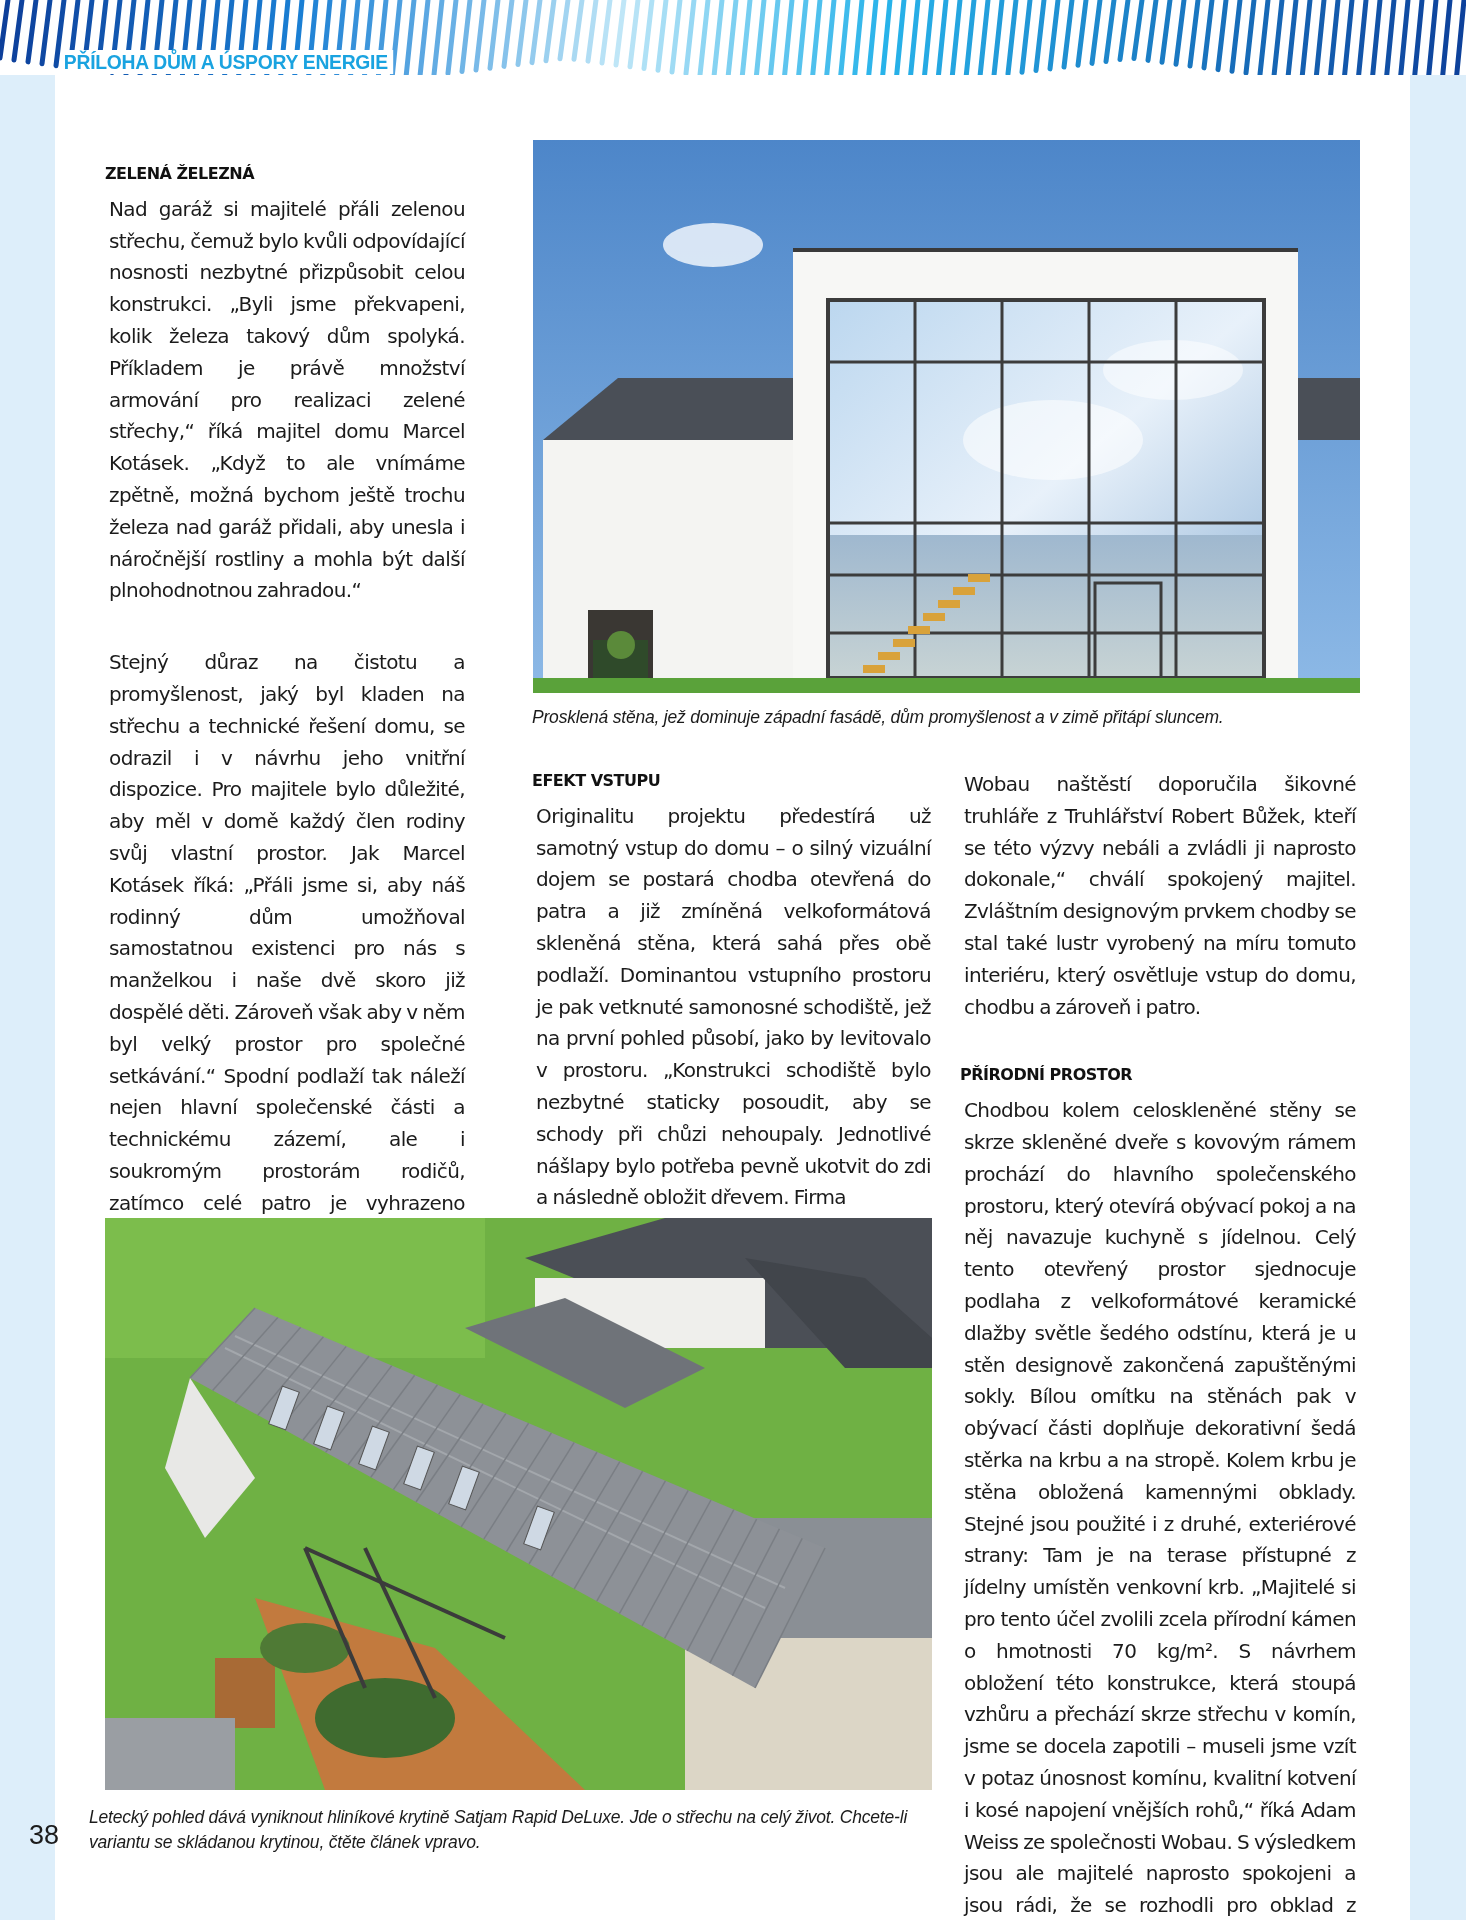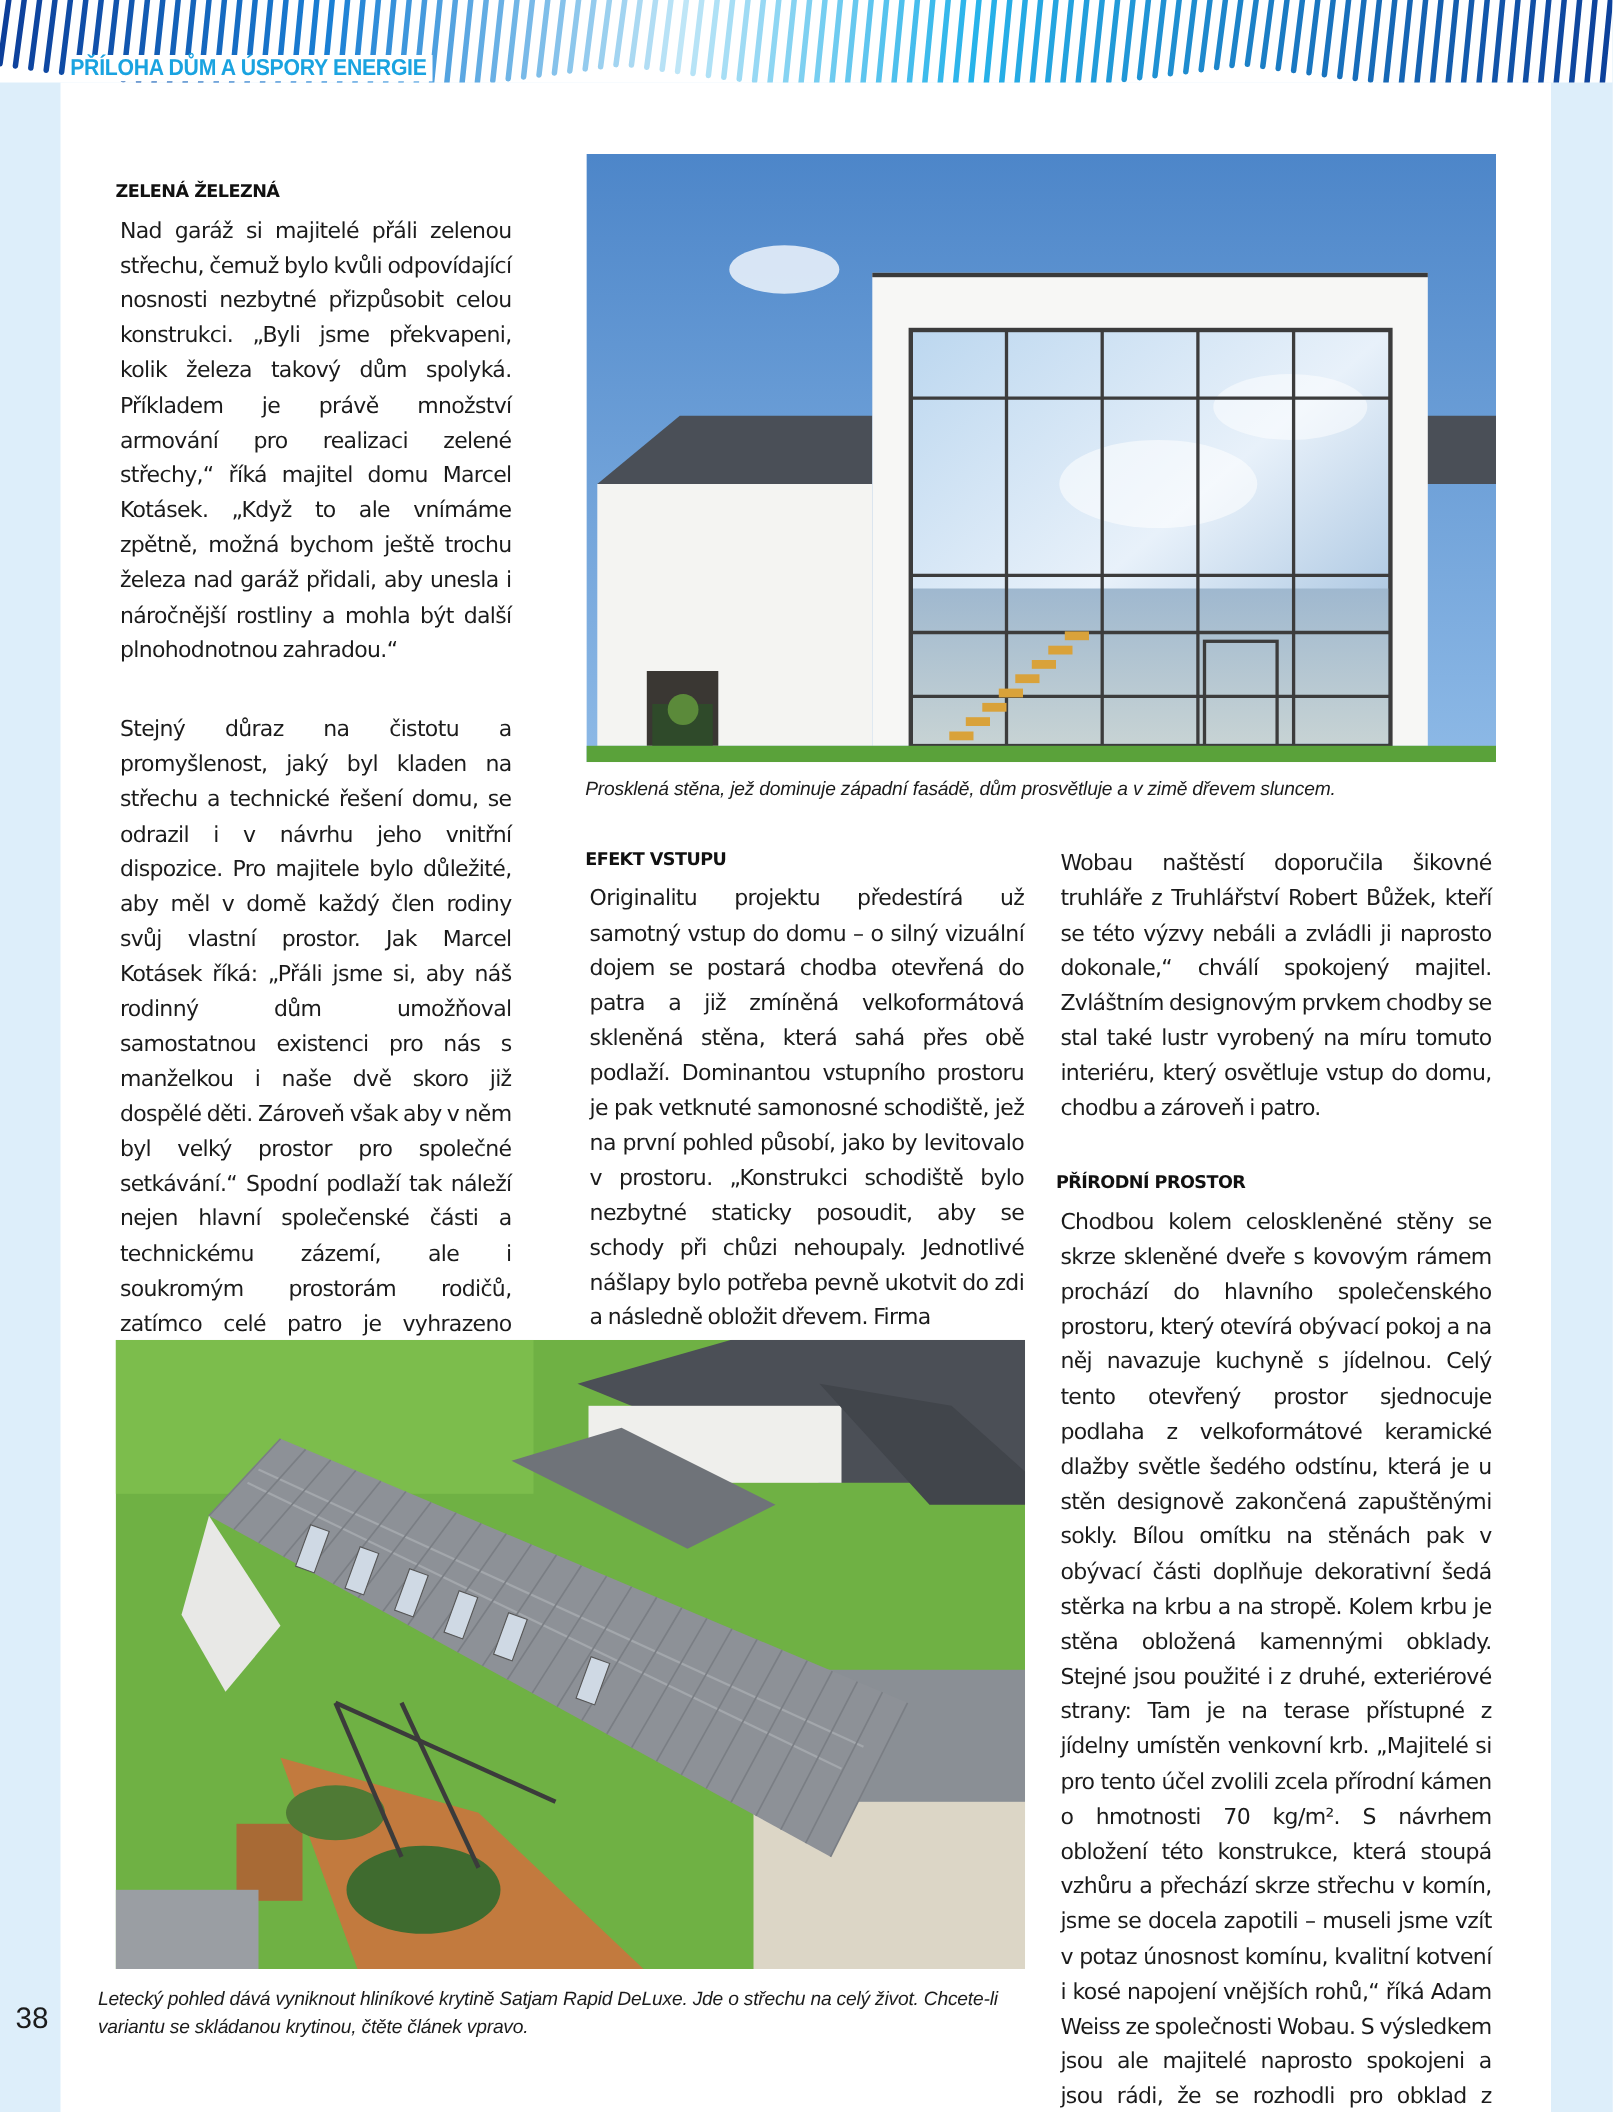"Prosklená stěna, jež dominuje západní" div.caption { text: prosvětluje a v zimě dřevem -> promyšlenost a v zimě přitápí }
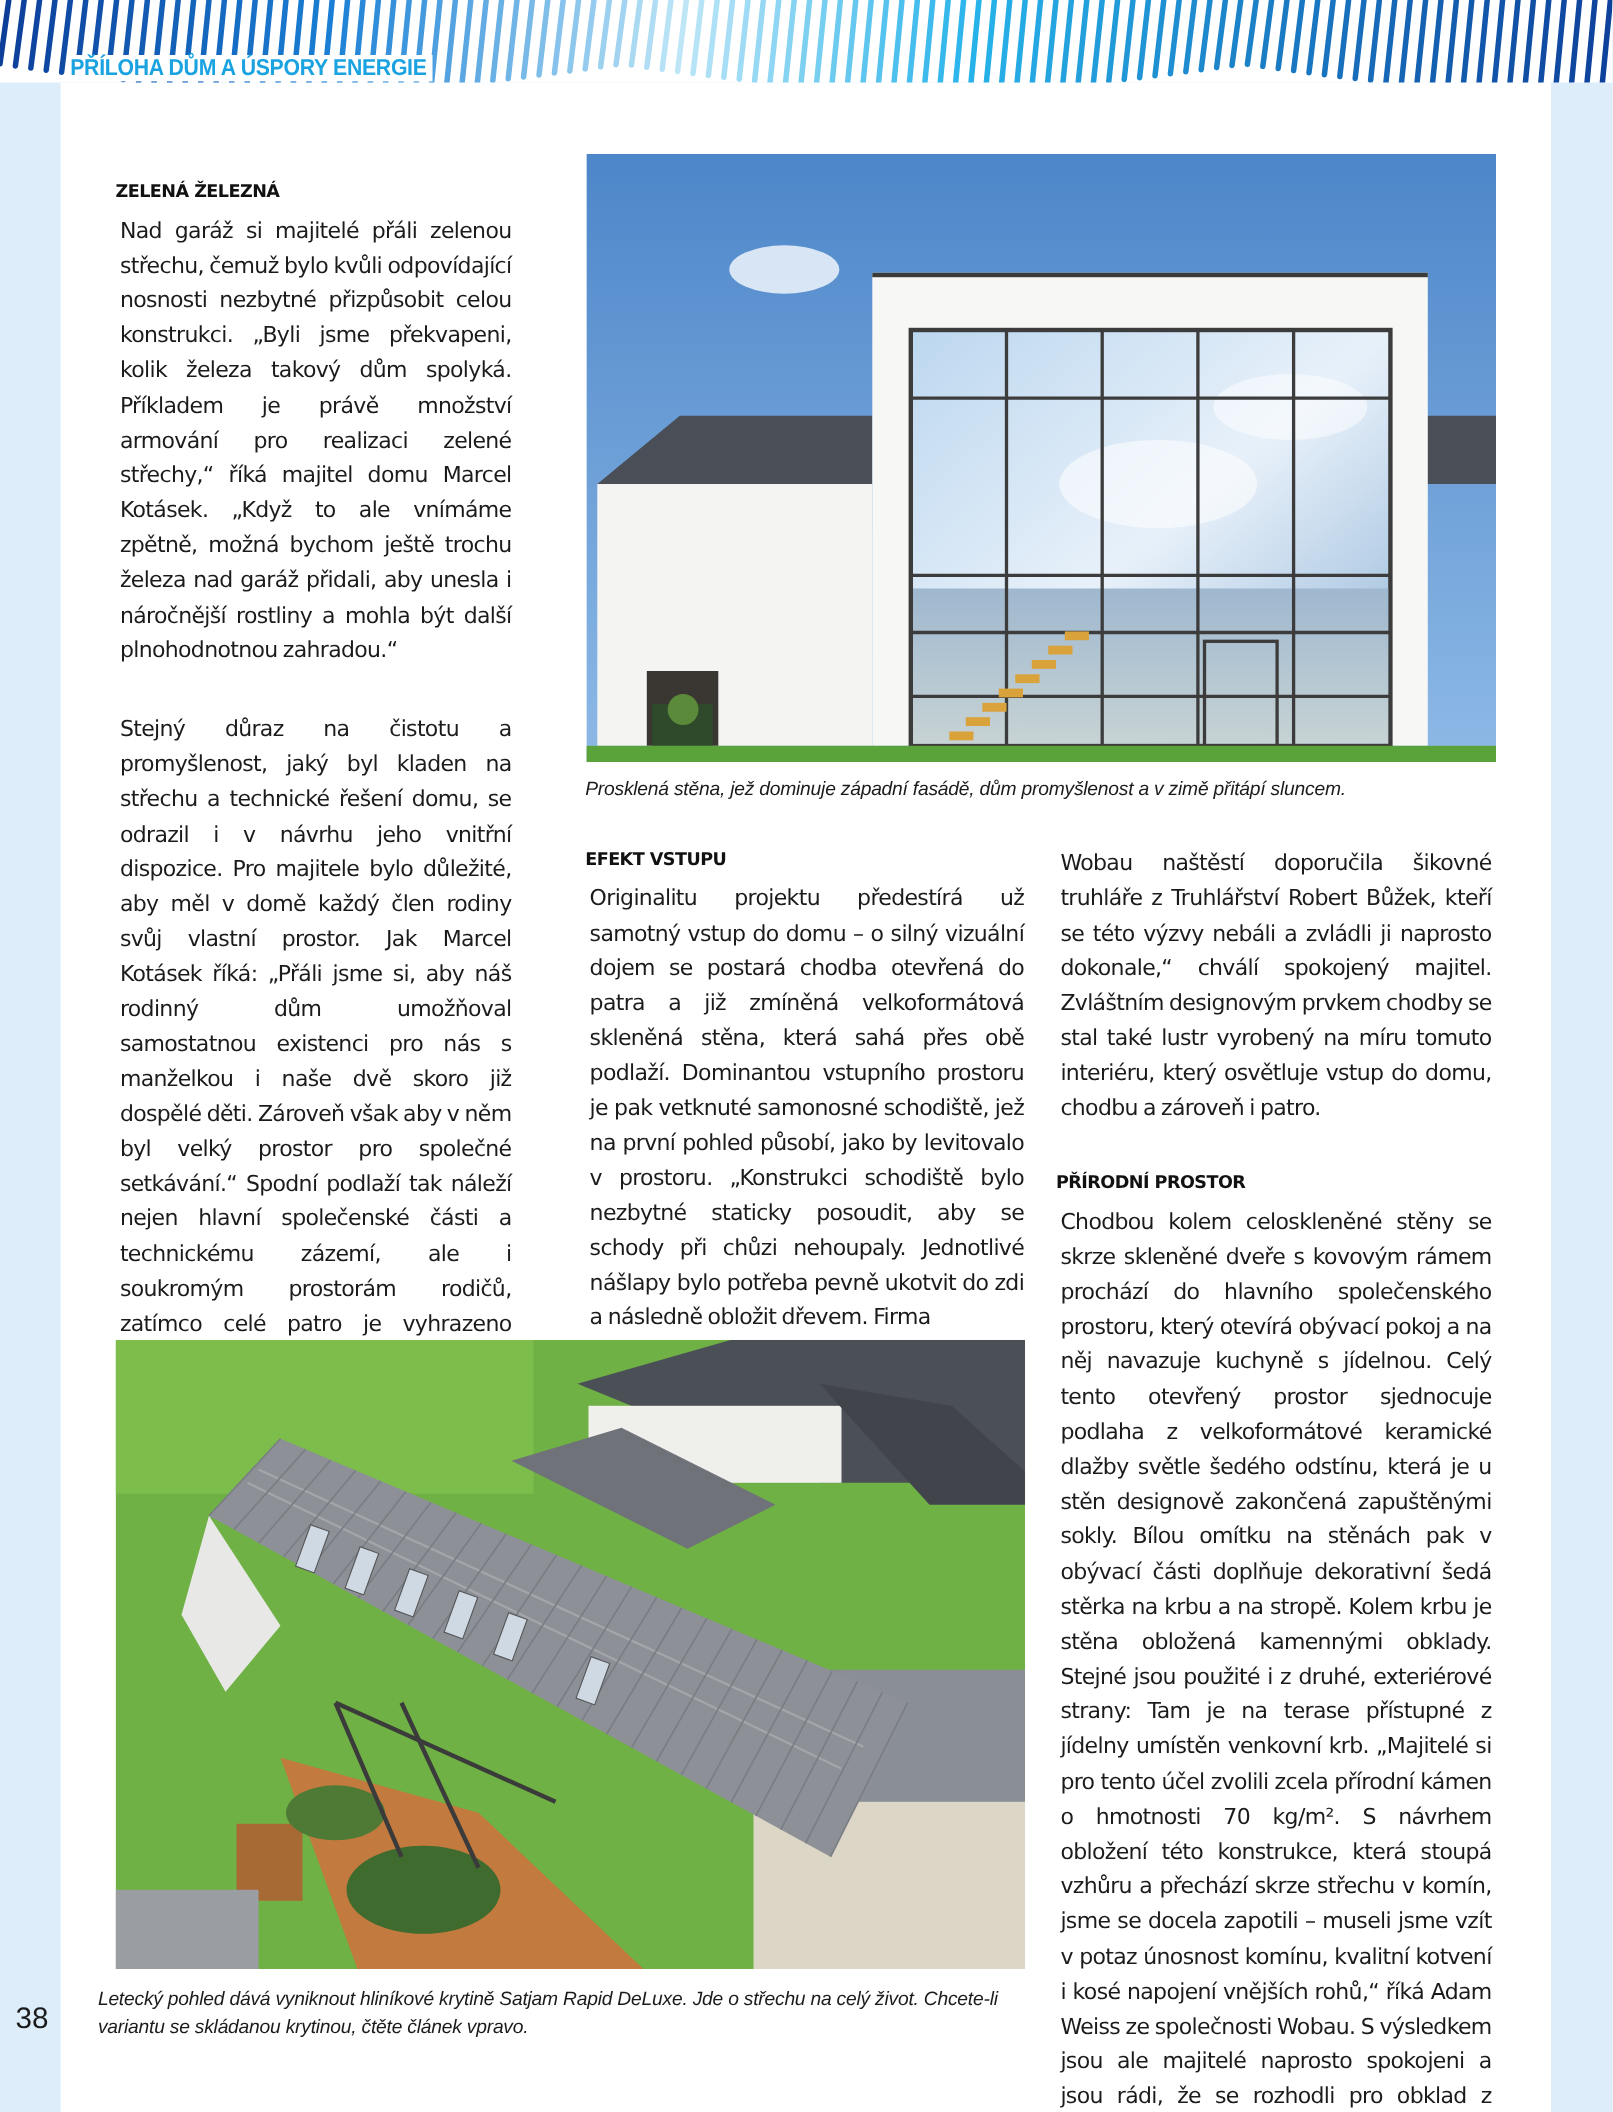"38" .page-number { left: 14px -> 29px }
